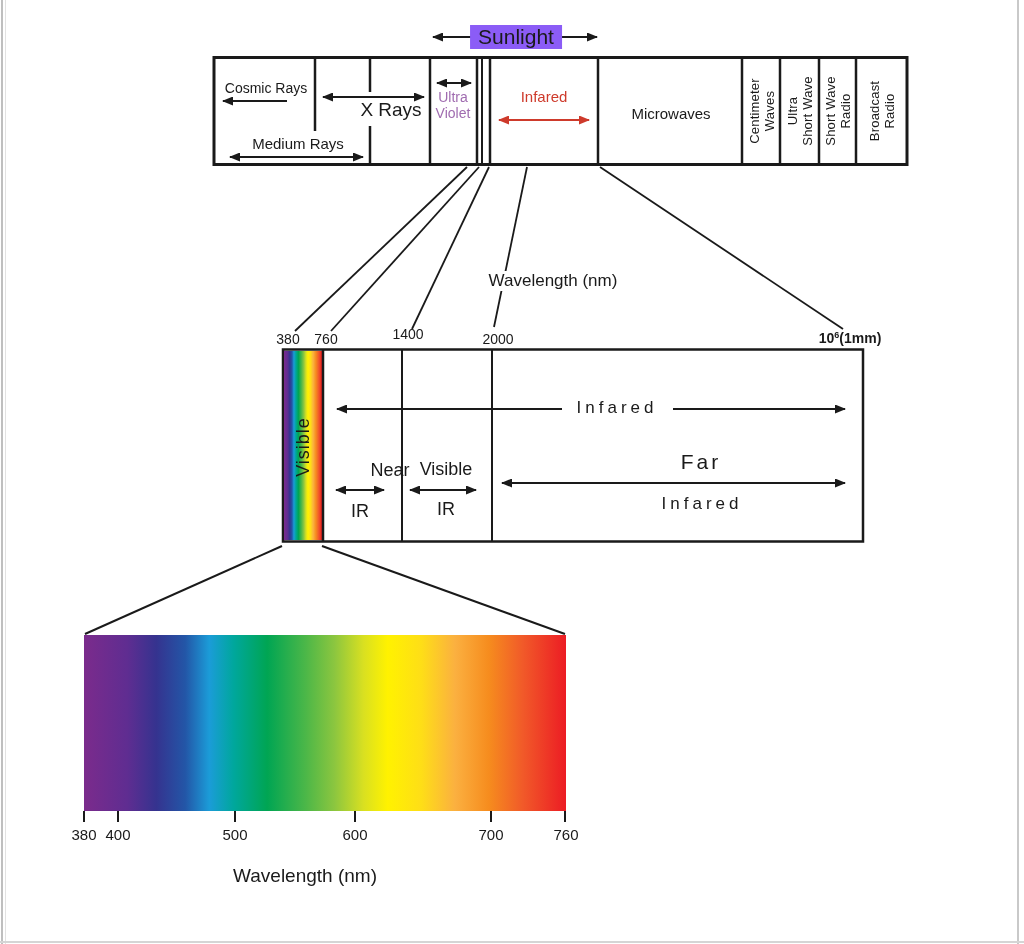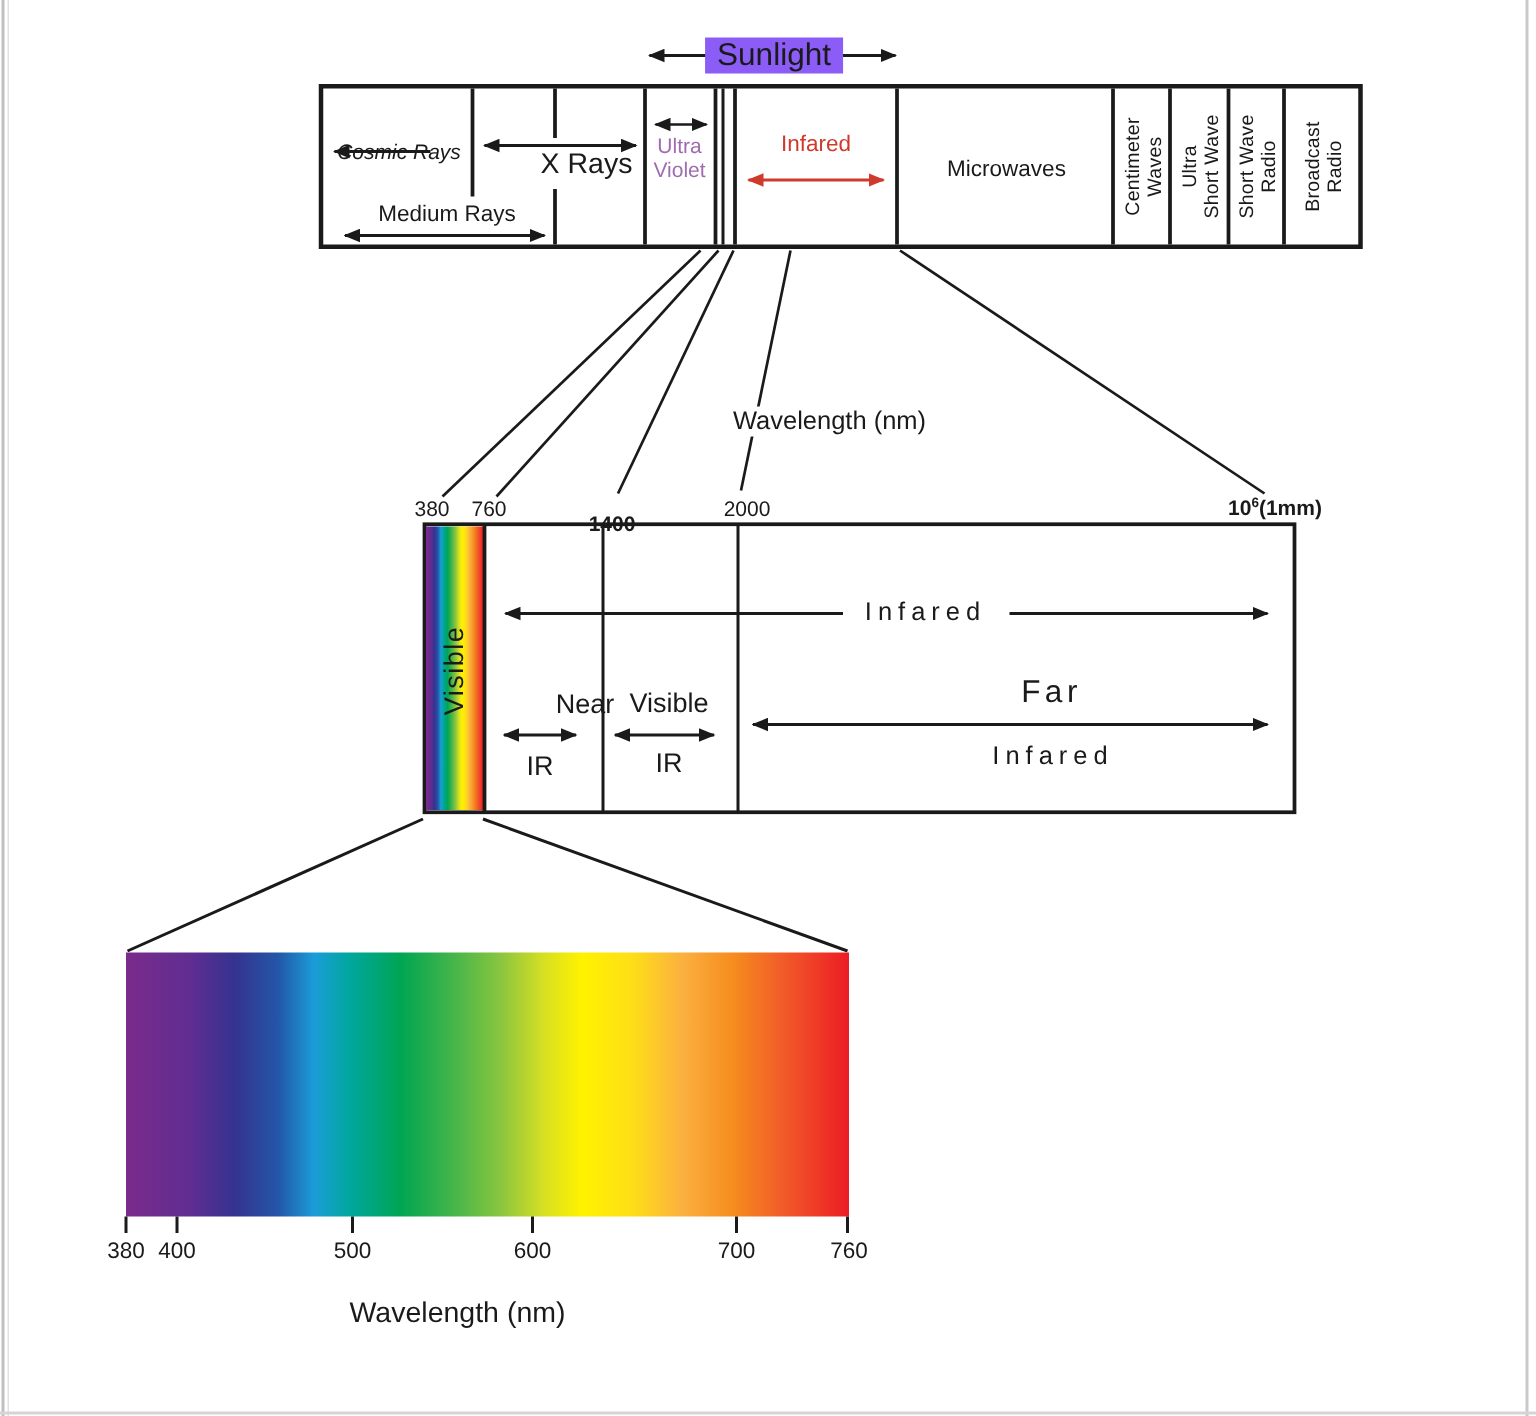"Cosmic Rays" div.txt { font-style: italic -> none; top: 101px -> 88px }
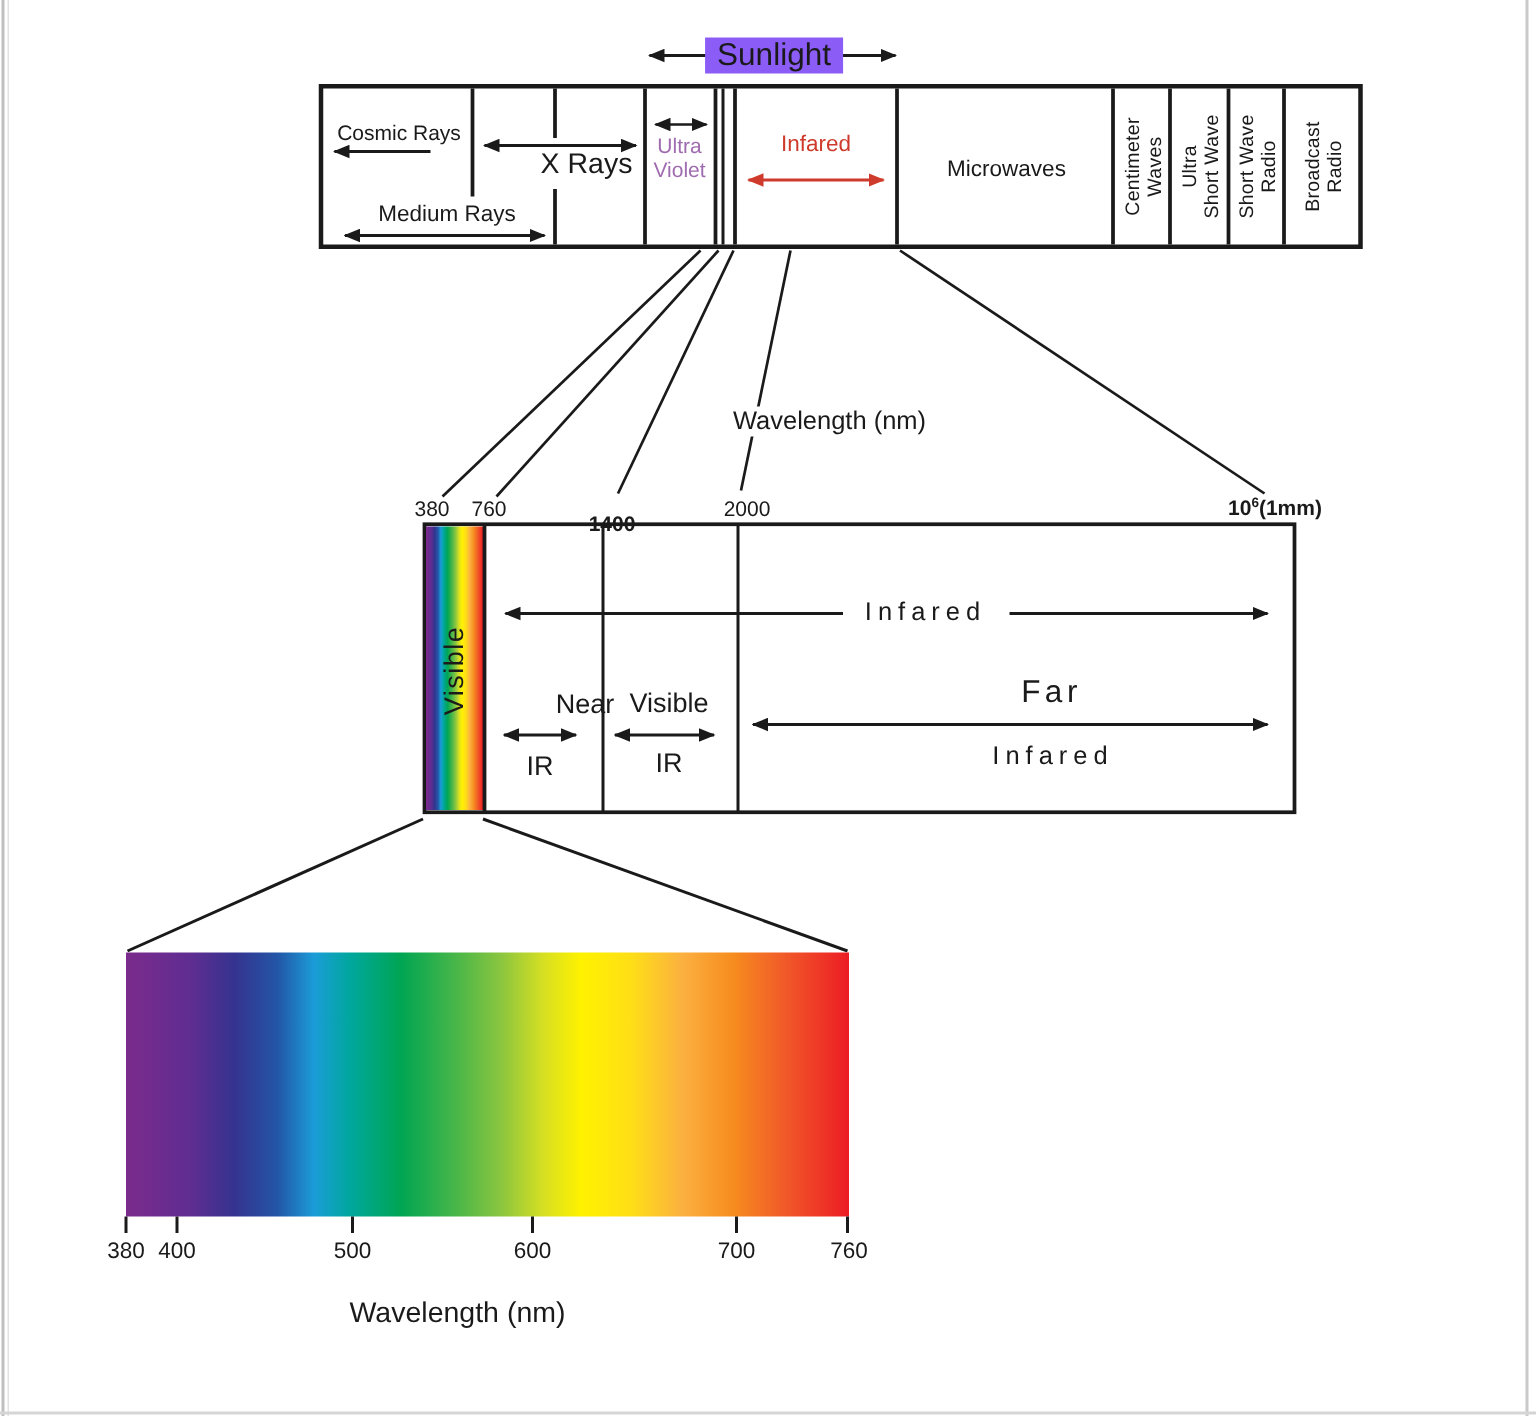"1400" div.txt { font-weight: bold -> none; top: 349px -> 334px }
